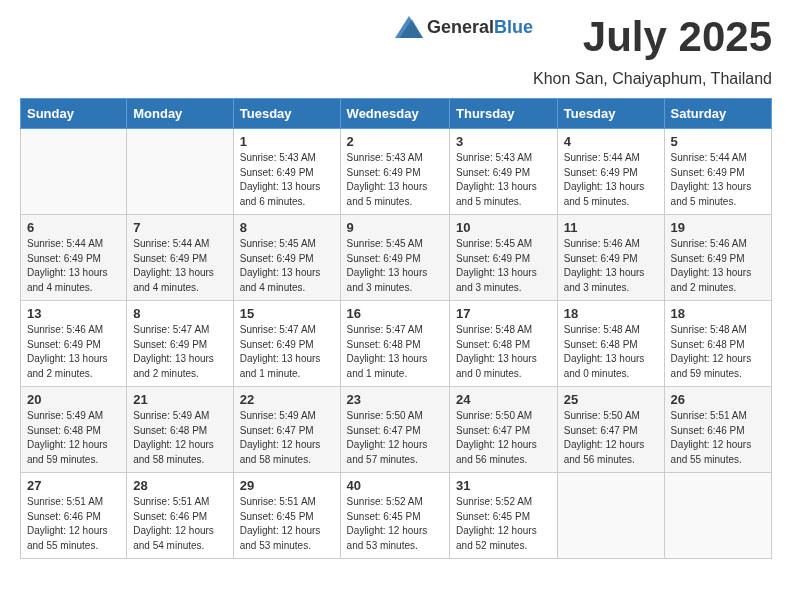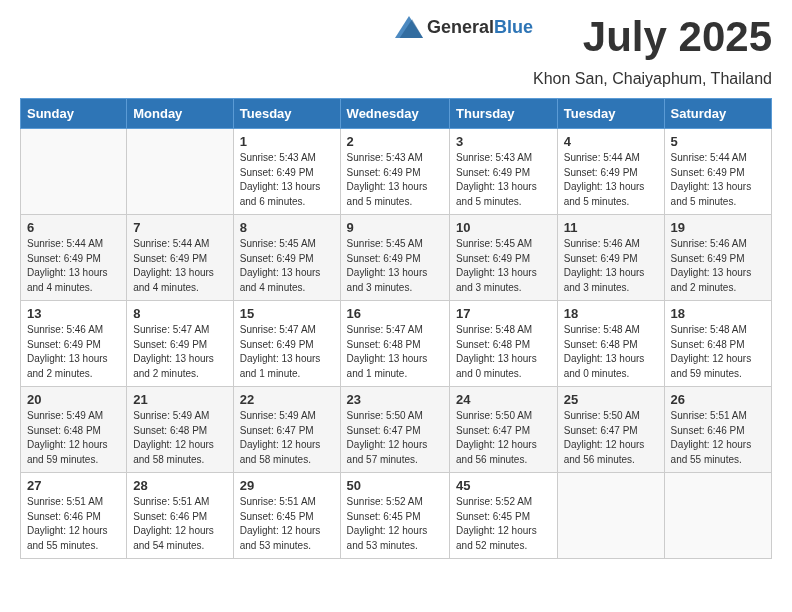"50" span.day-number { text: 50 -> 40 }
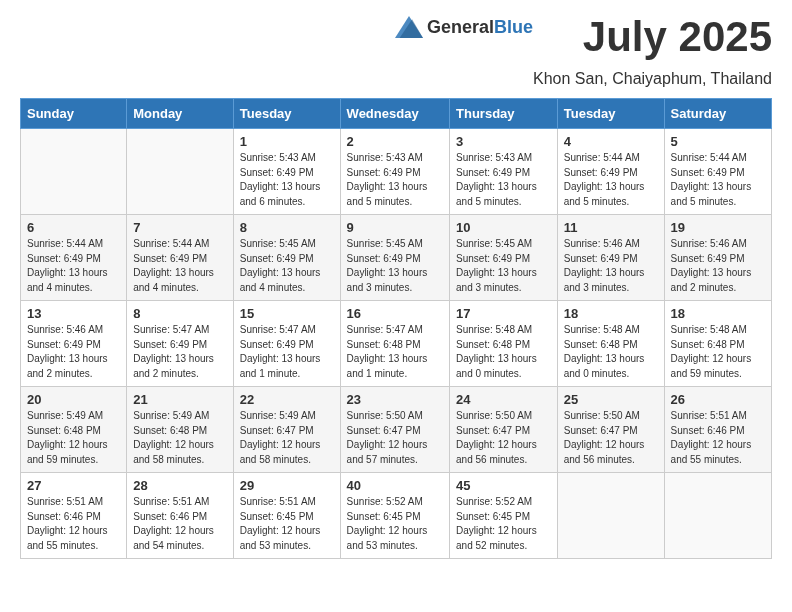"45" span.day-number { text: 45 -> 31 }
